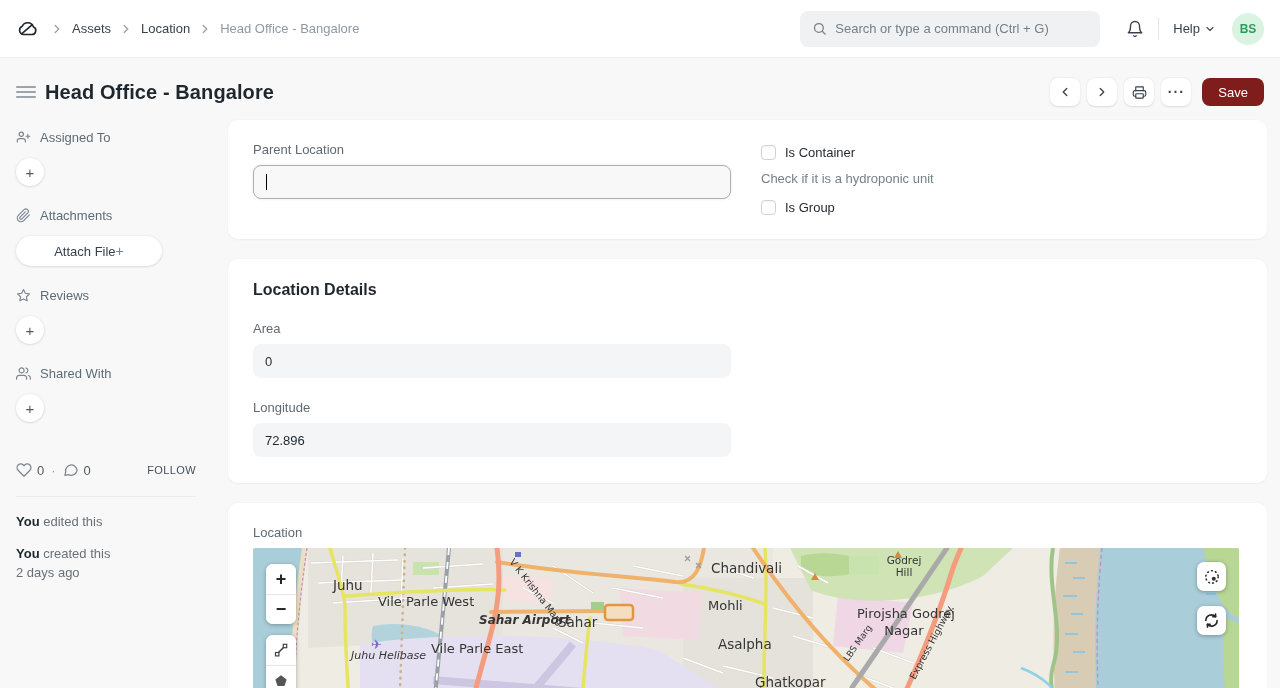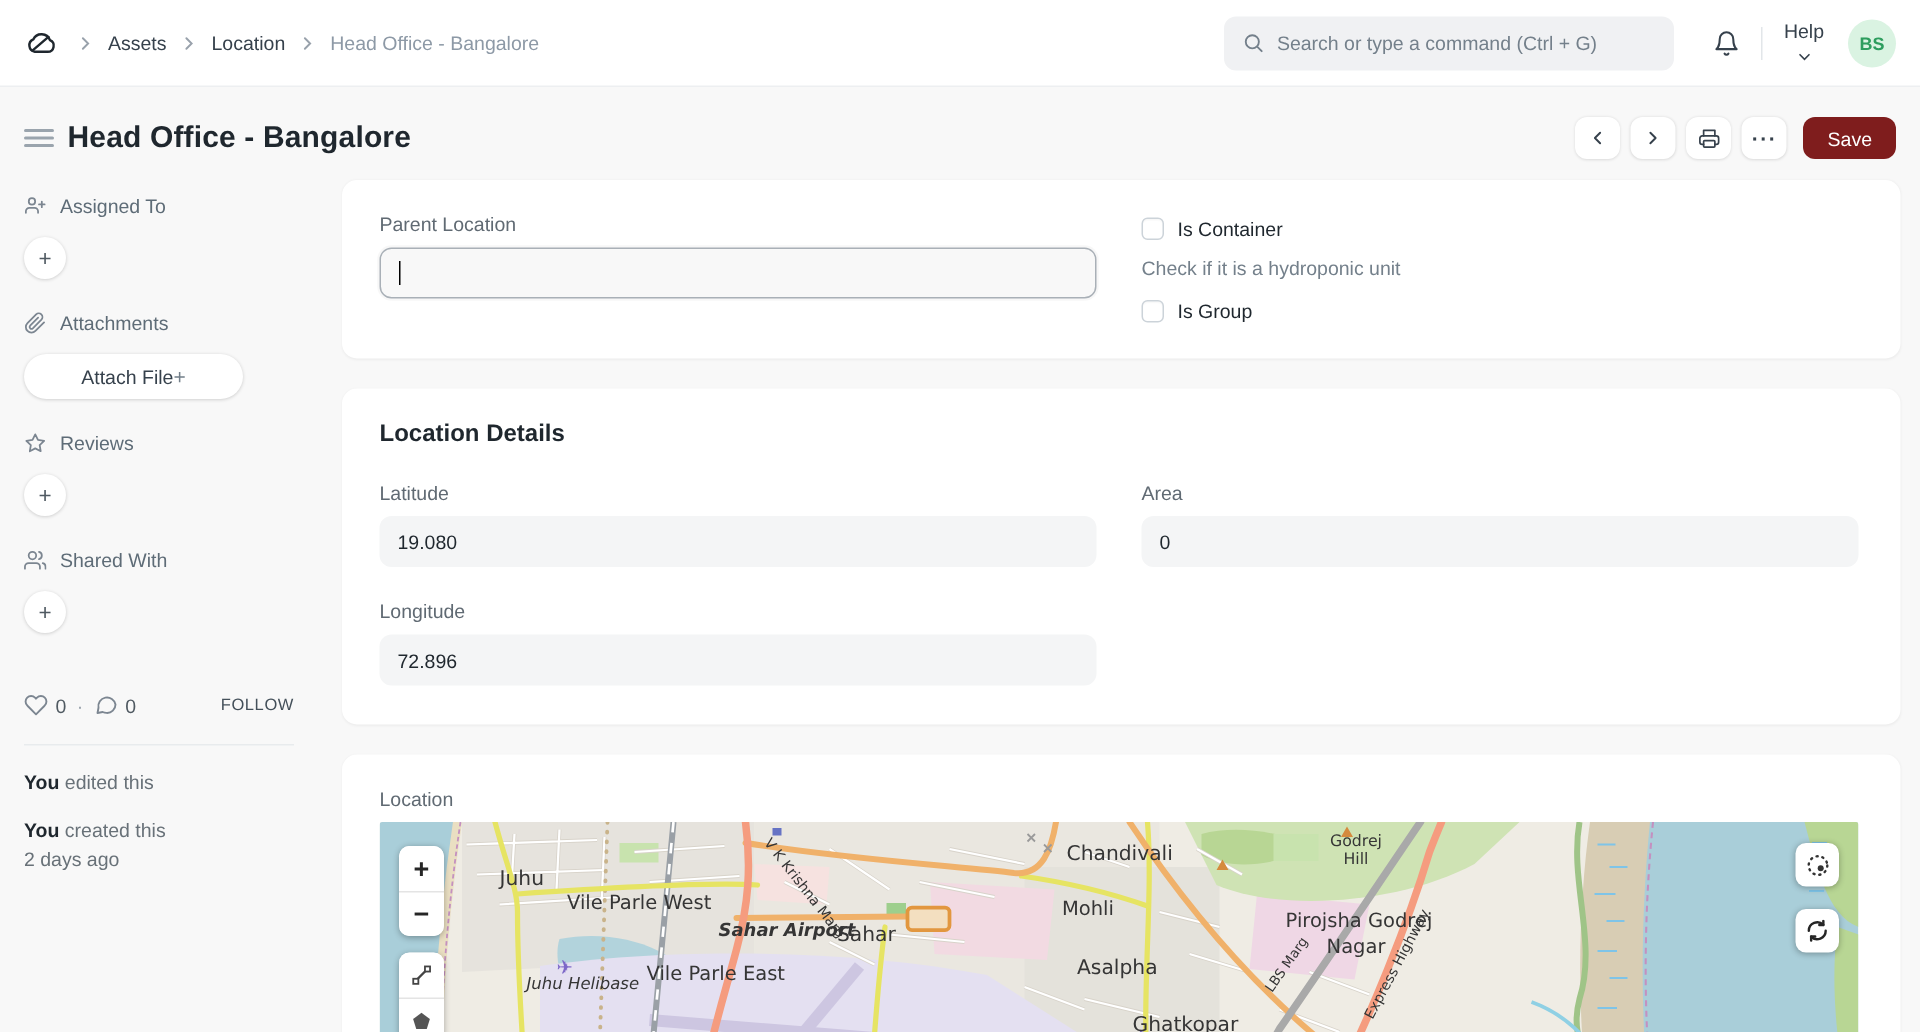"Help" .help { flex-direction: column -> none }
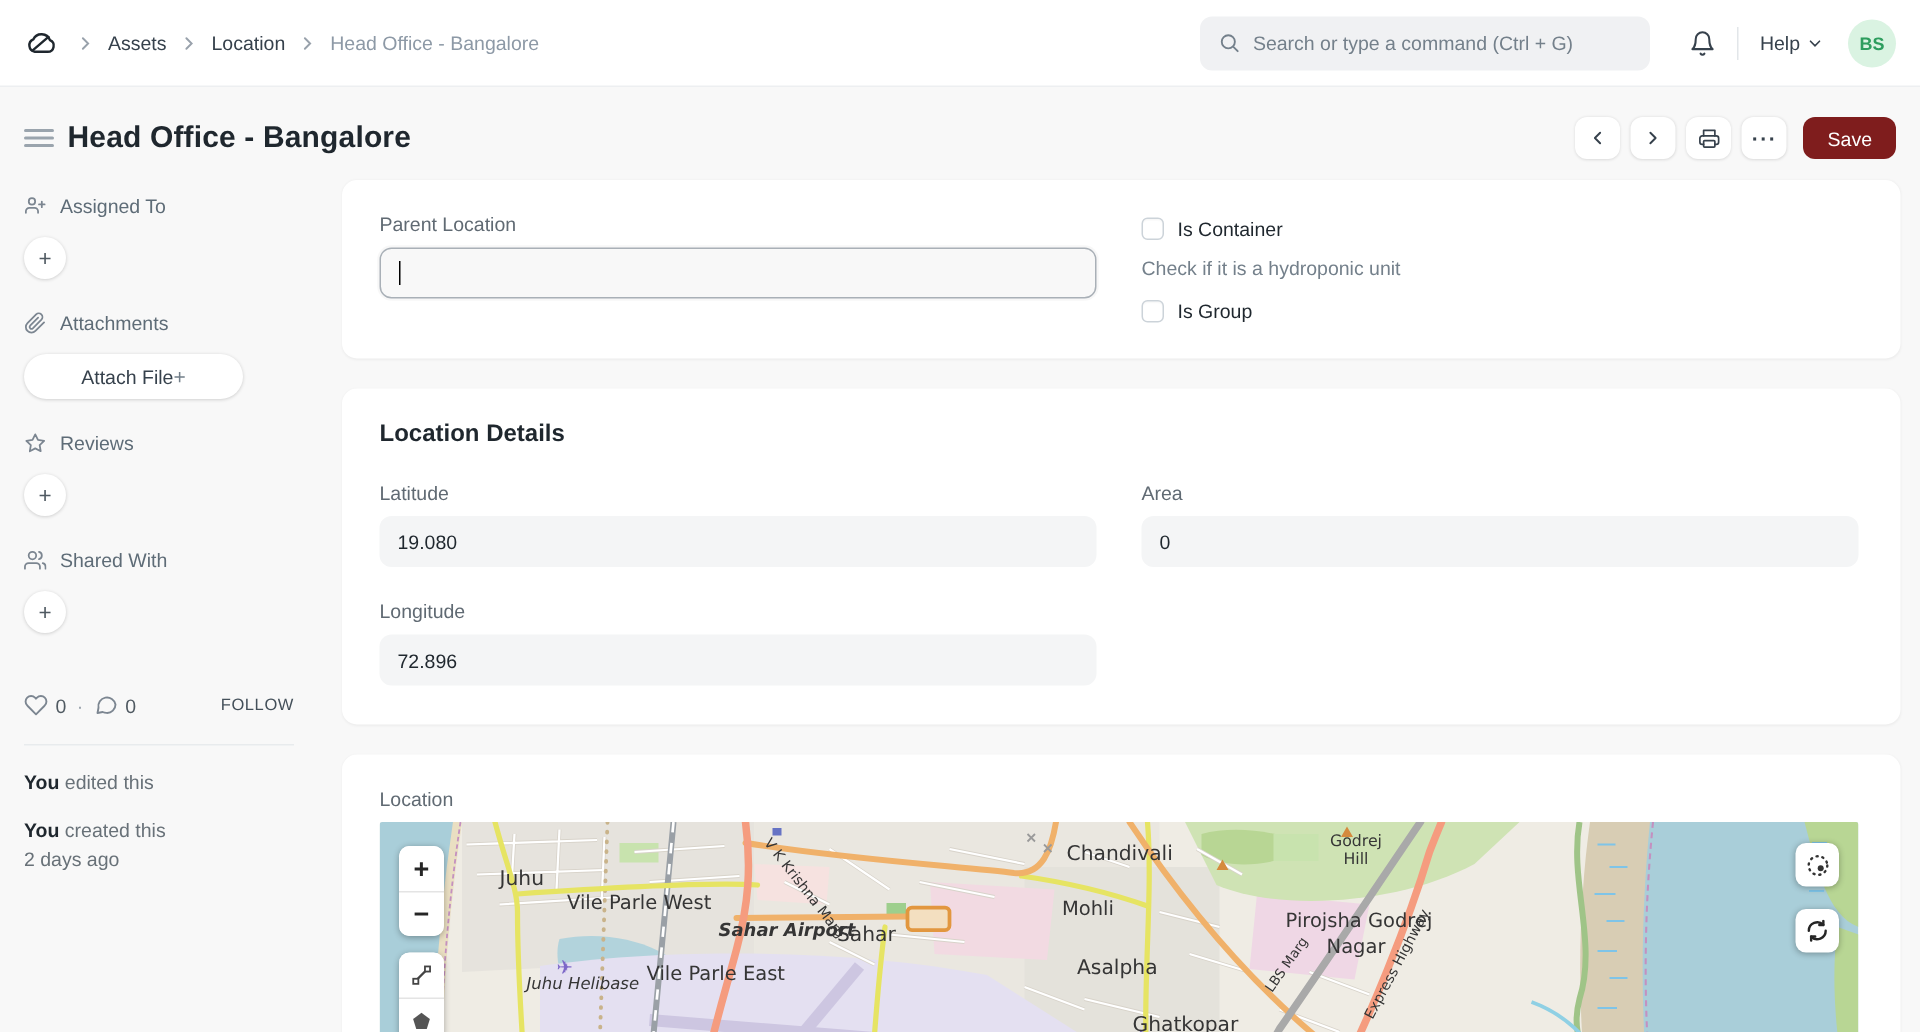"Latitude" div { html: <div> <label>Latitude</label> <input> </div> -> none }
